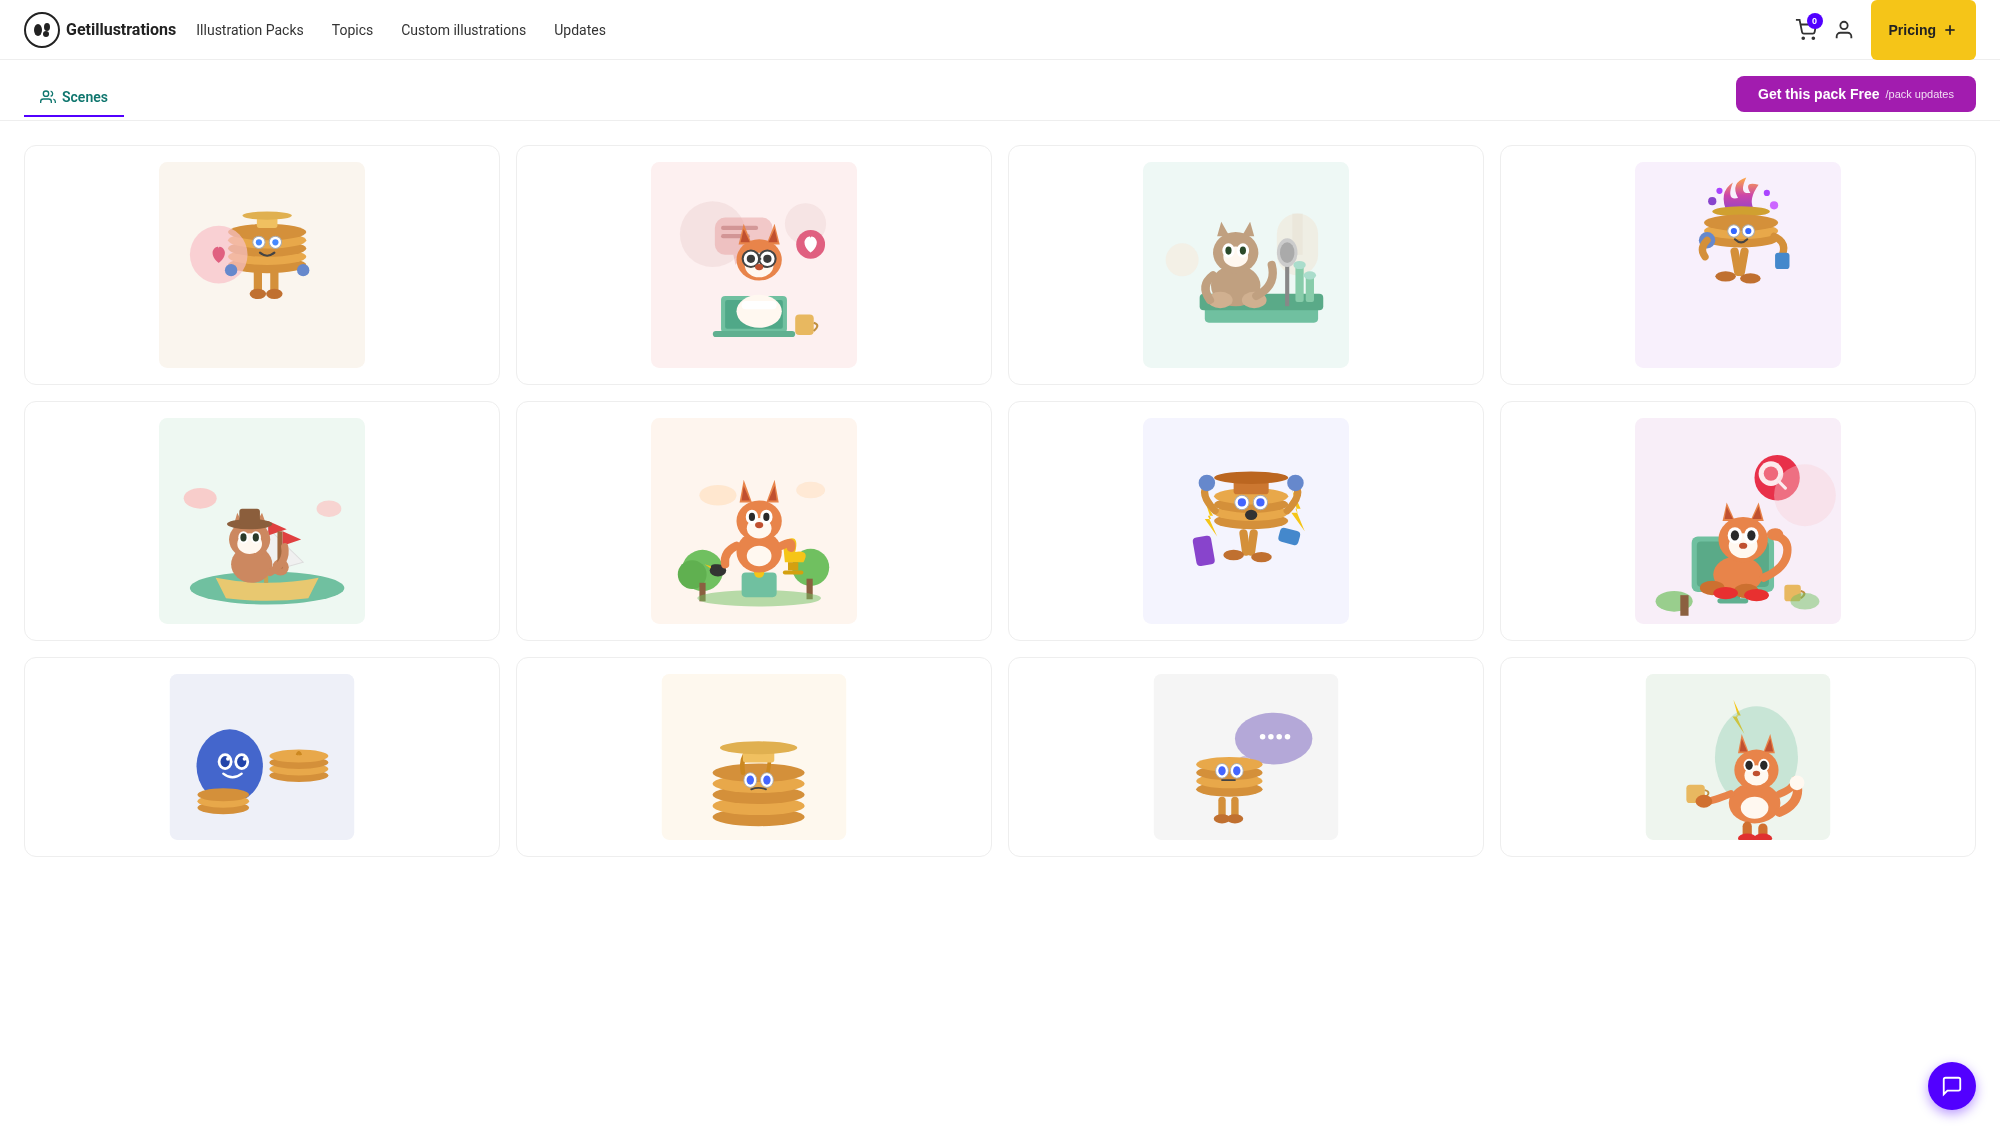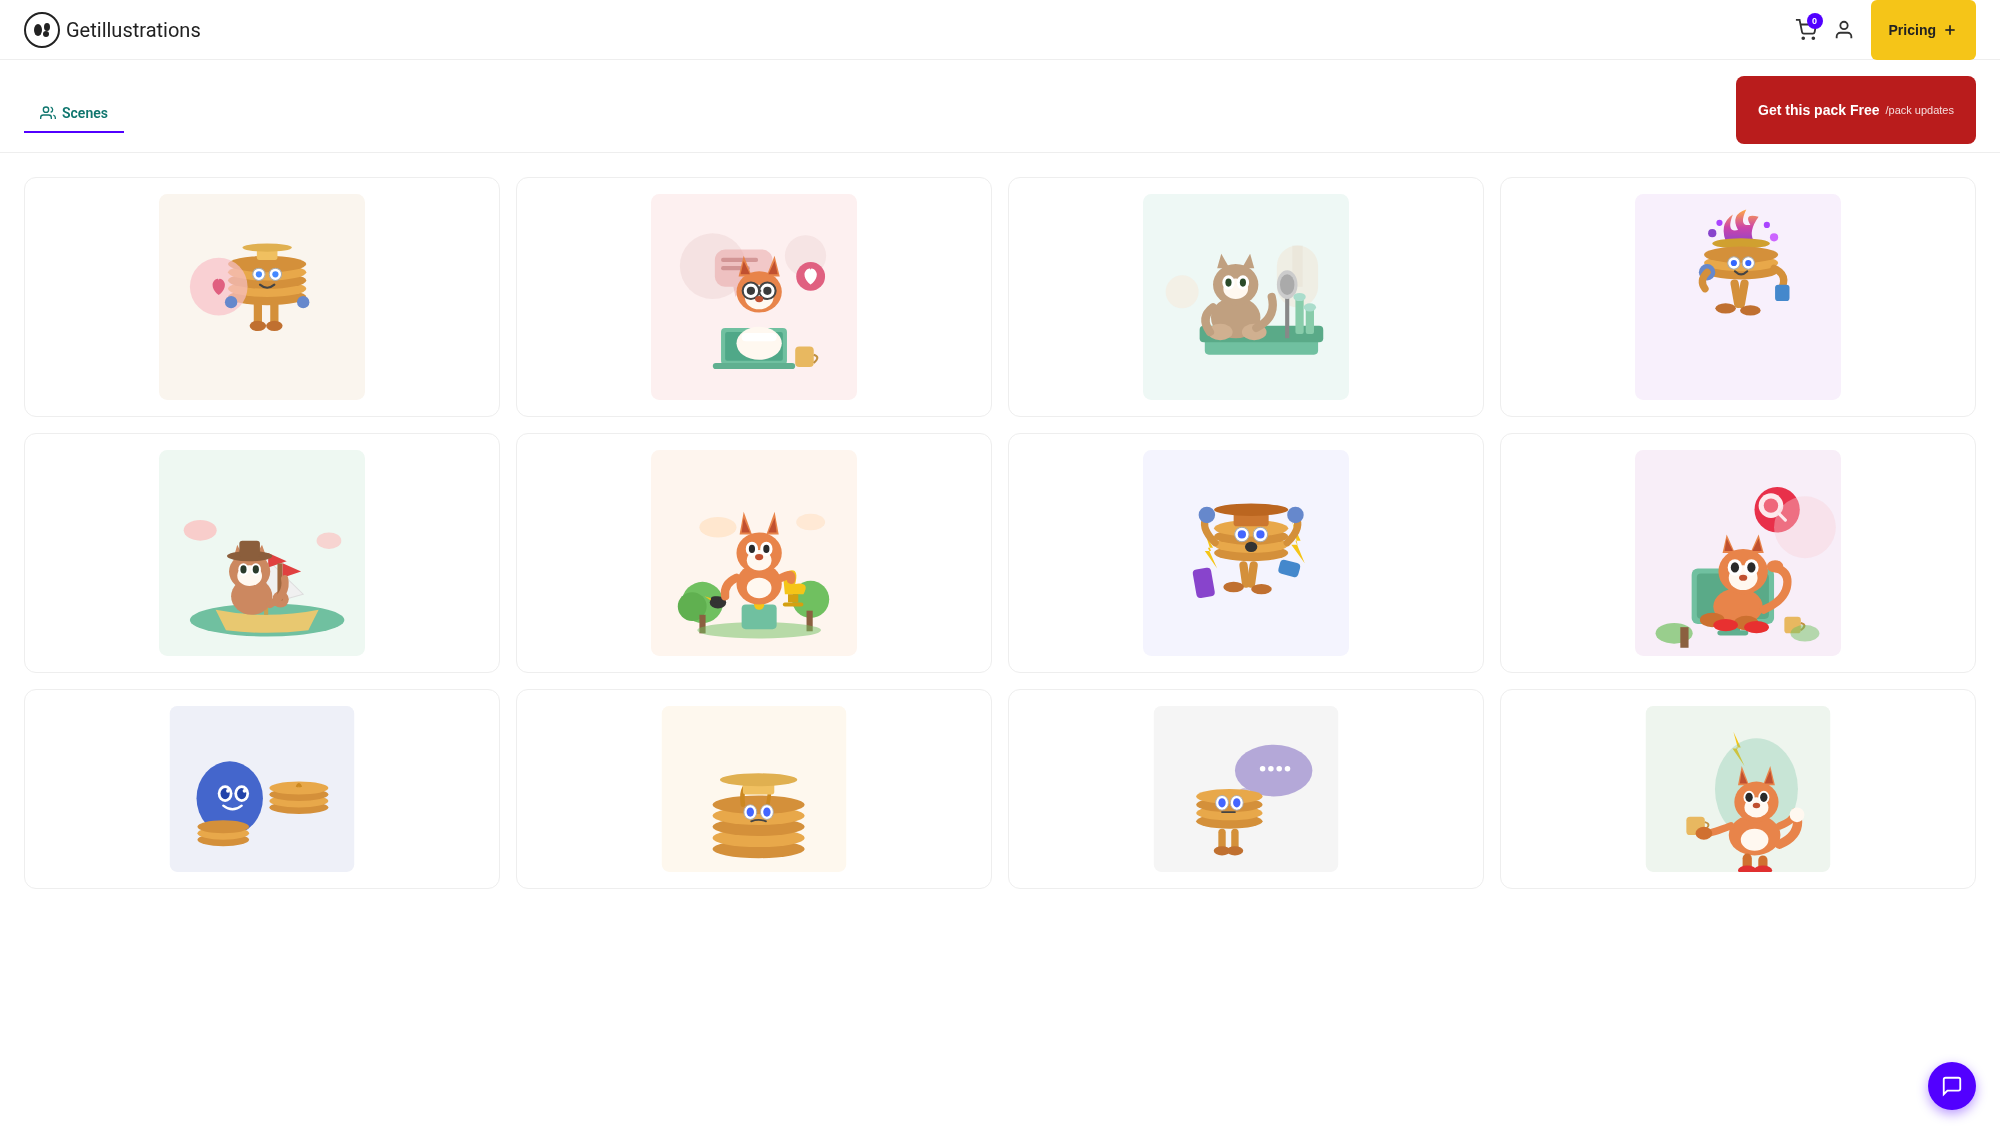"Getillustrations" .logo-text { font-size: 20px -> 16px; font-weight: 400 -> 700 }
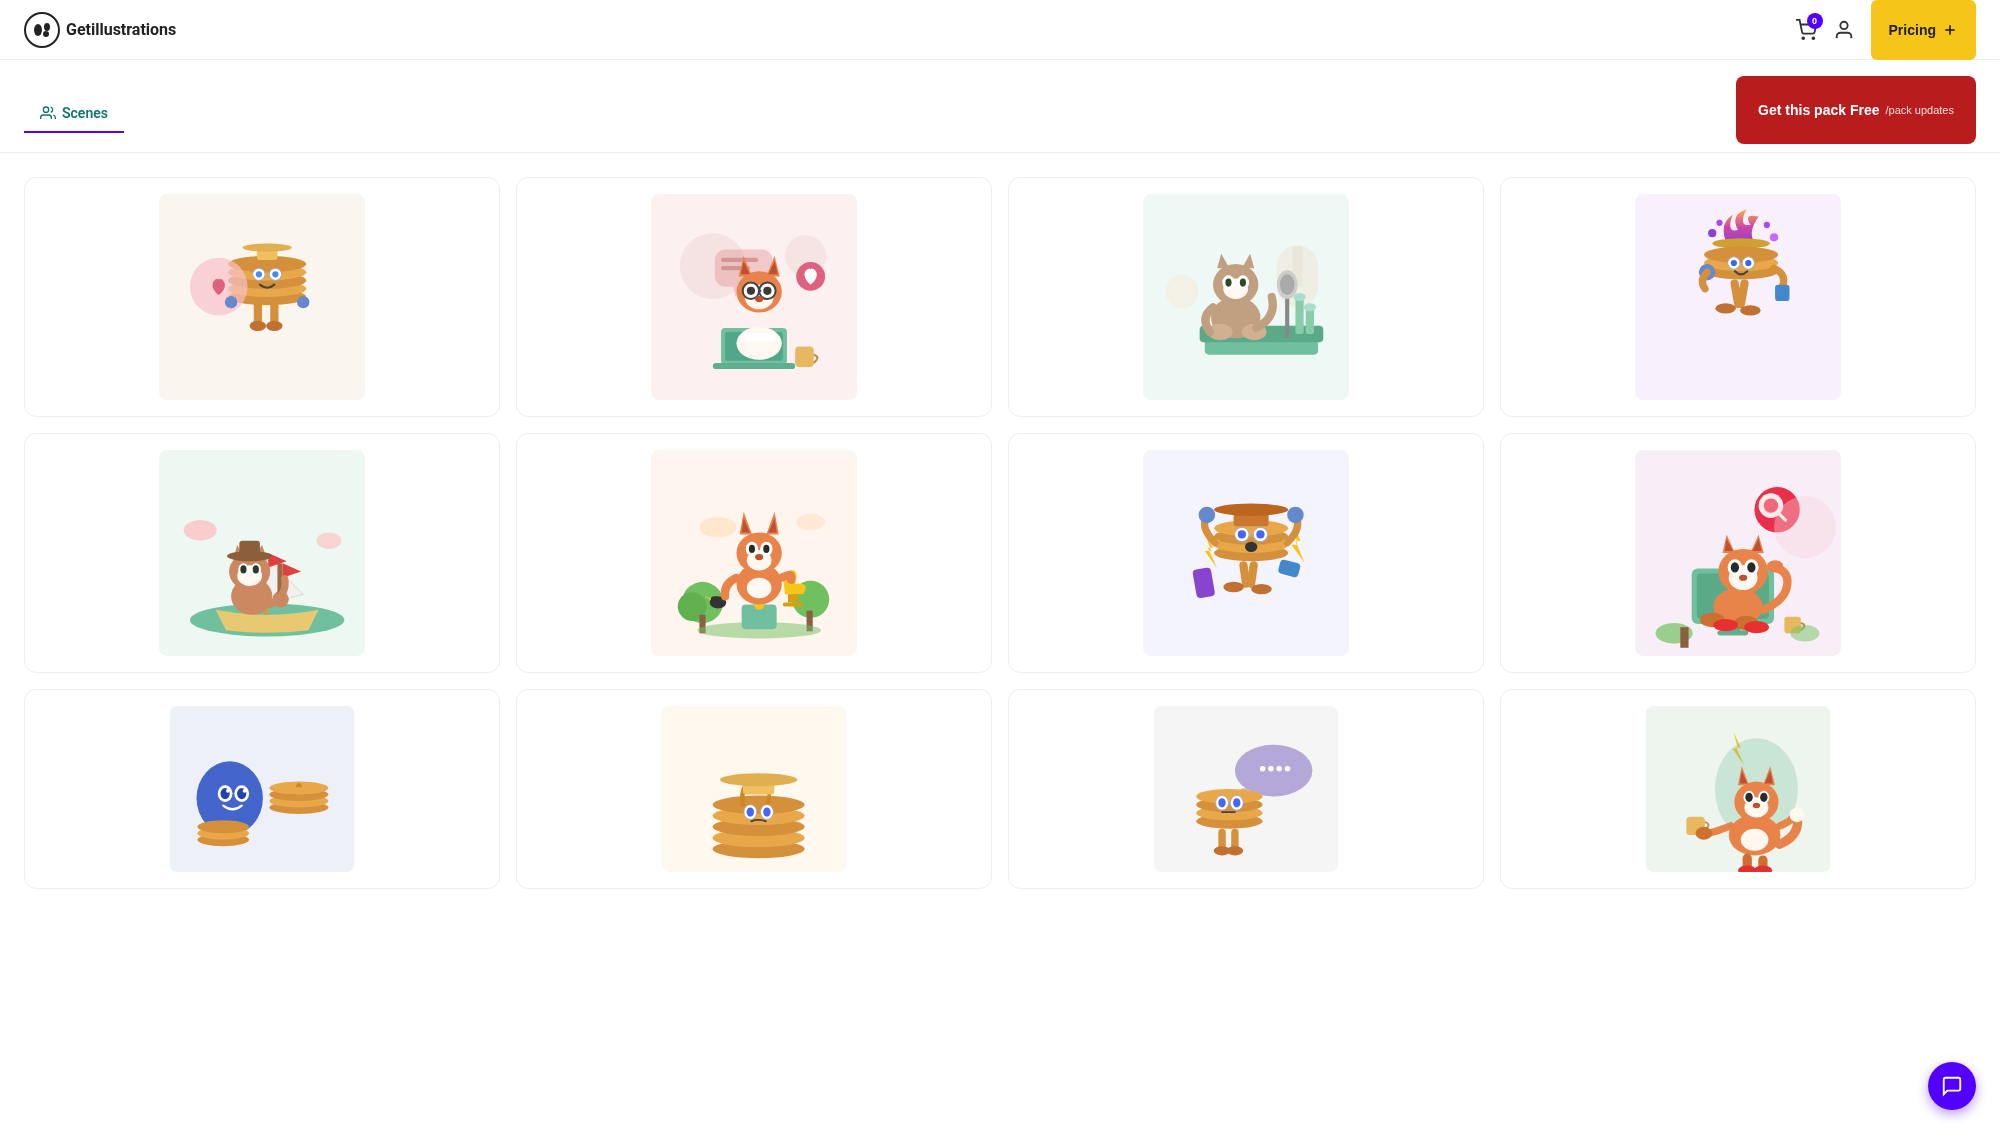"Illustration Packs" nav.nav-links { html: none -> <nav> <a>Illustration Packs</a> <a>Topics</a> <a>Custom illustrations</a> <a>Updates</a> </nav> }
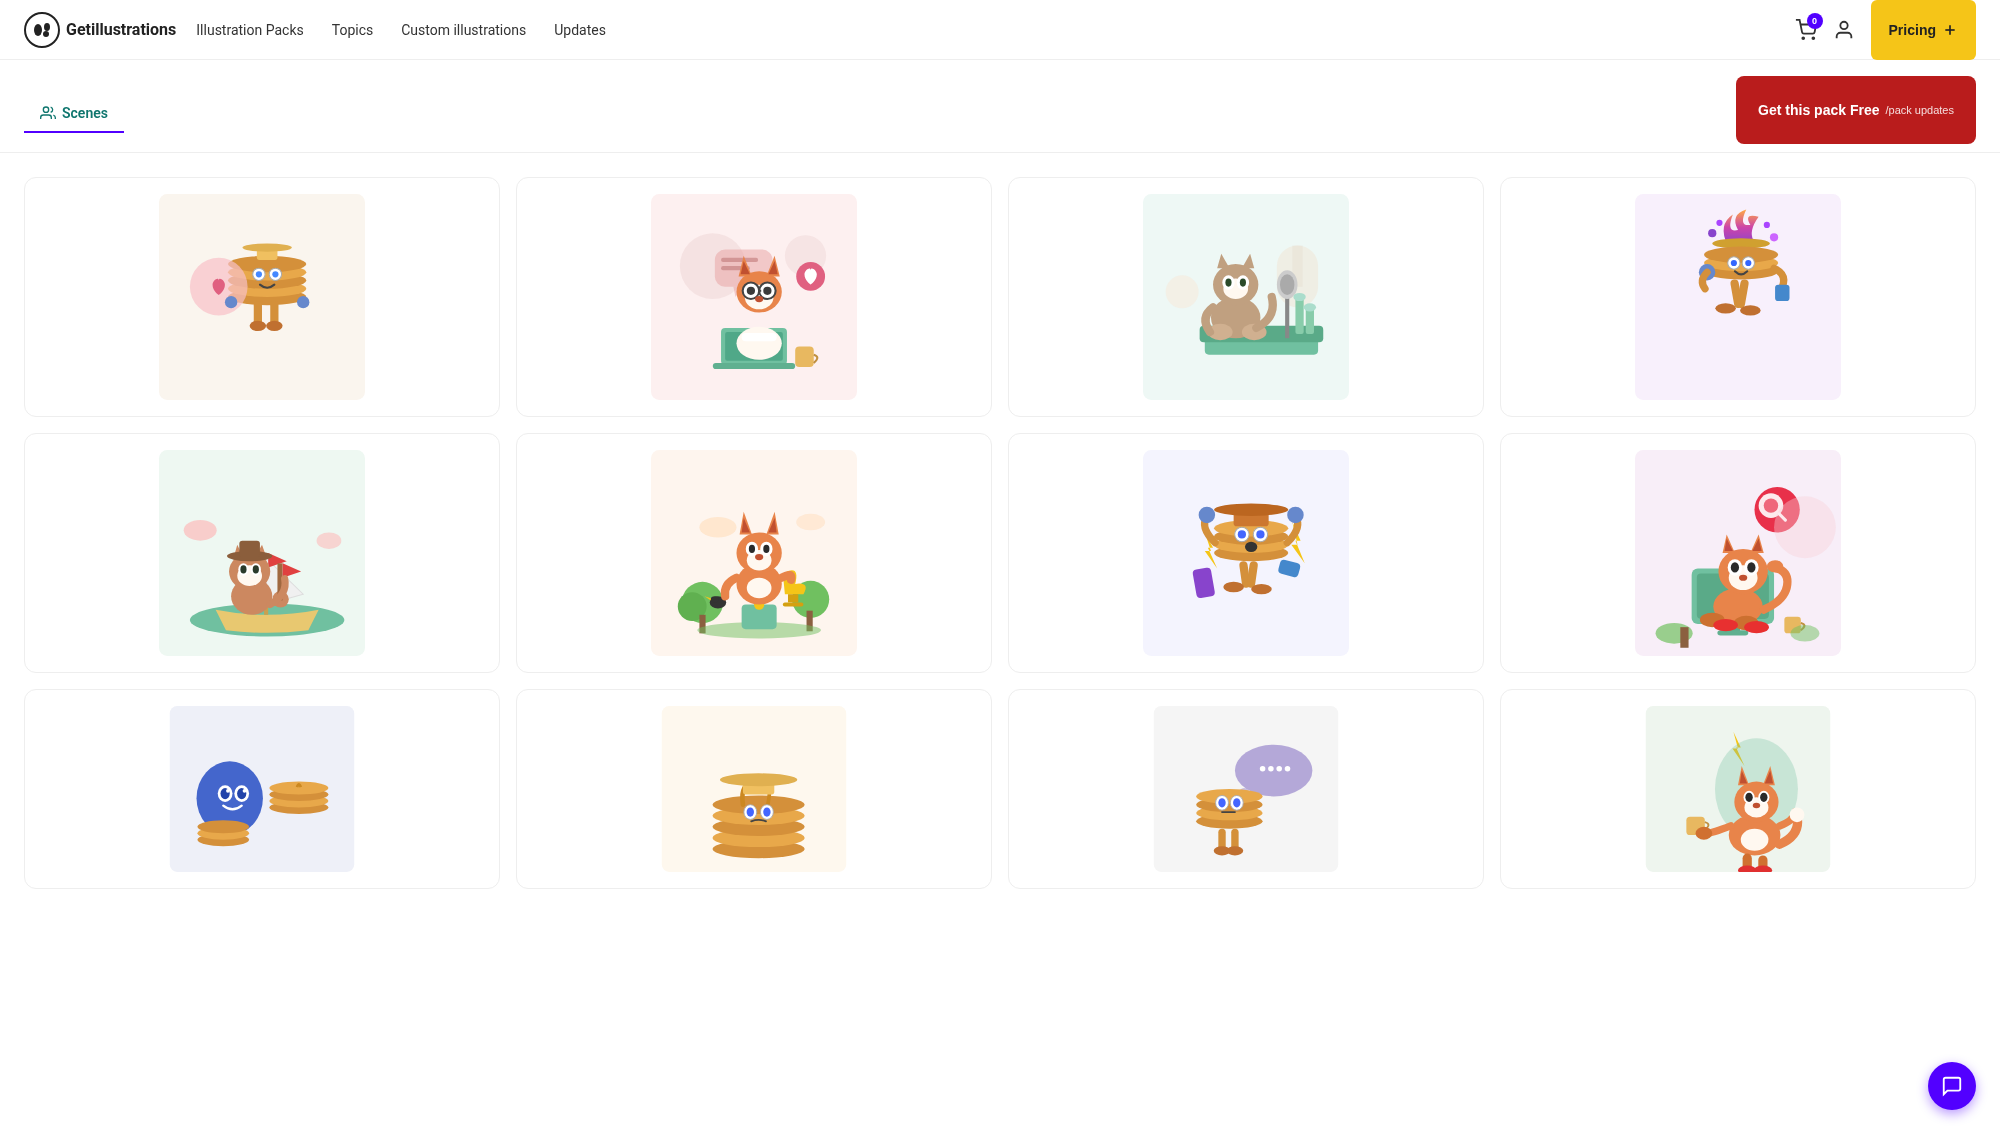"Get this pack Free" .get-pack-btn { background: #b91c1c -> #a21caf; padding: 26px 22px -> 10px 22px }
